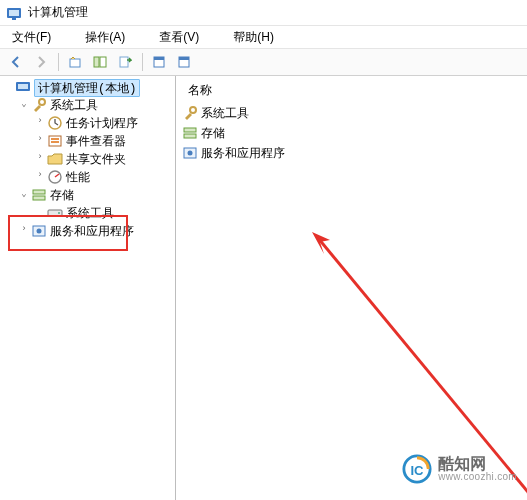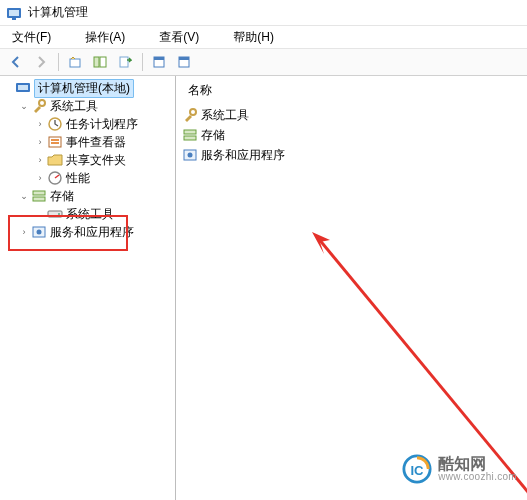"计算机管理(本地)" .node { align-items: center -> none; font-family: none -> Liberation Mono, monospace }
